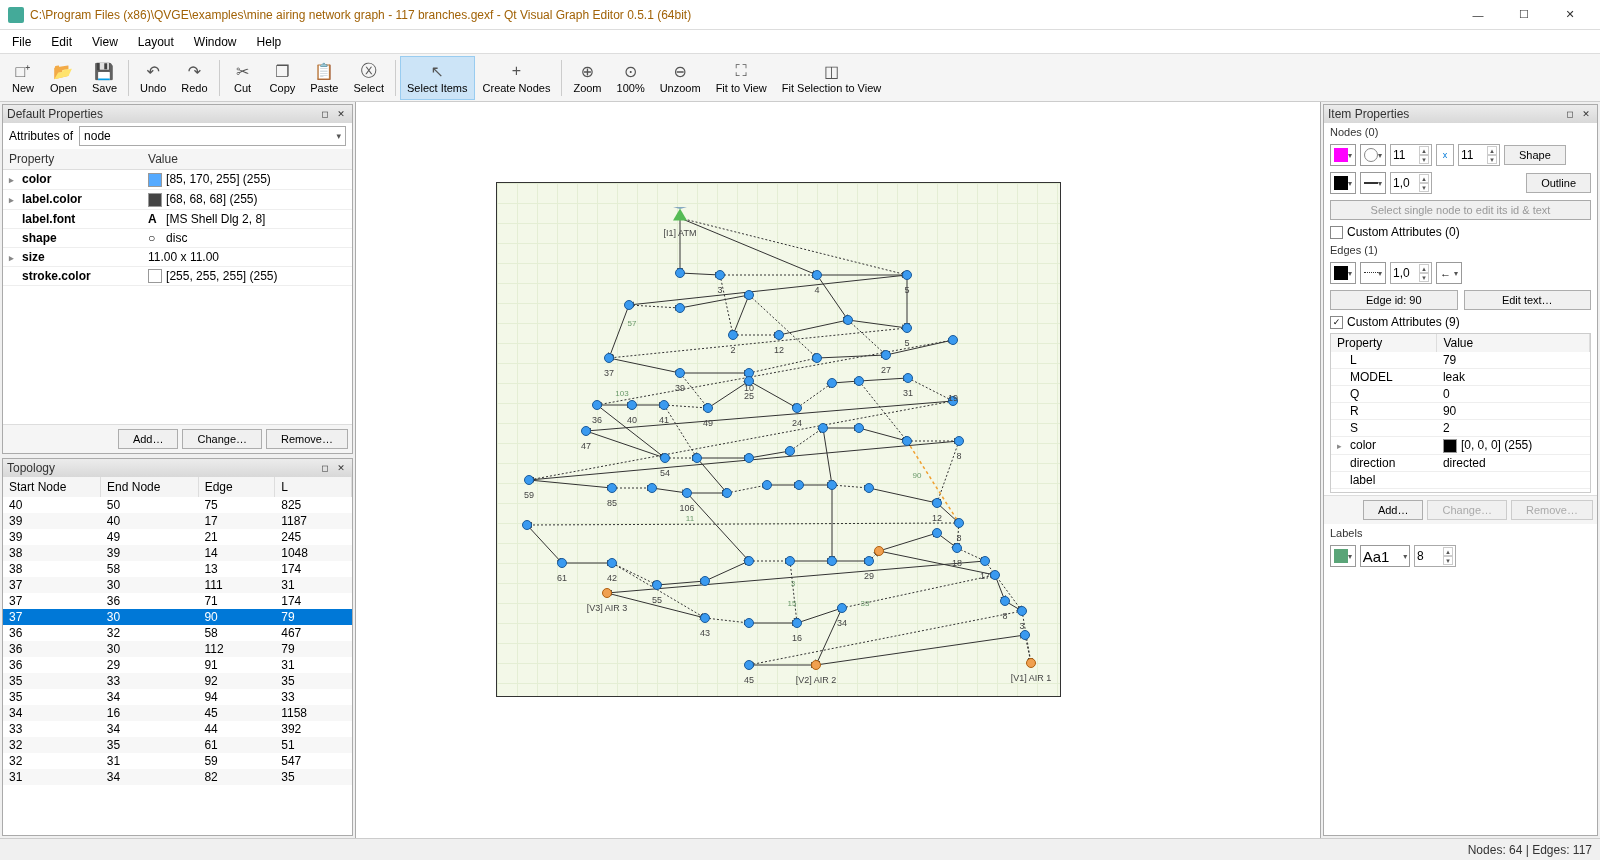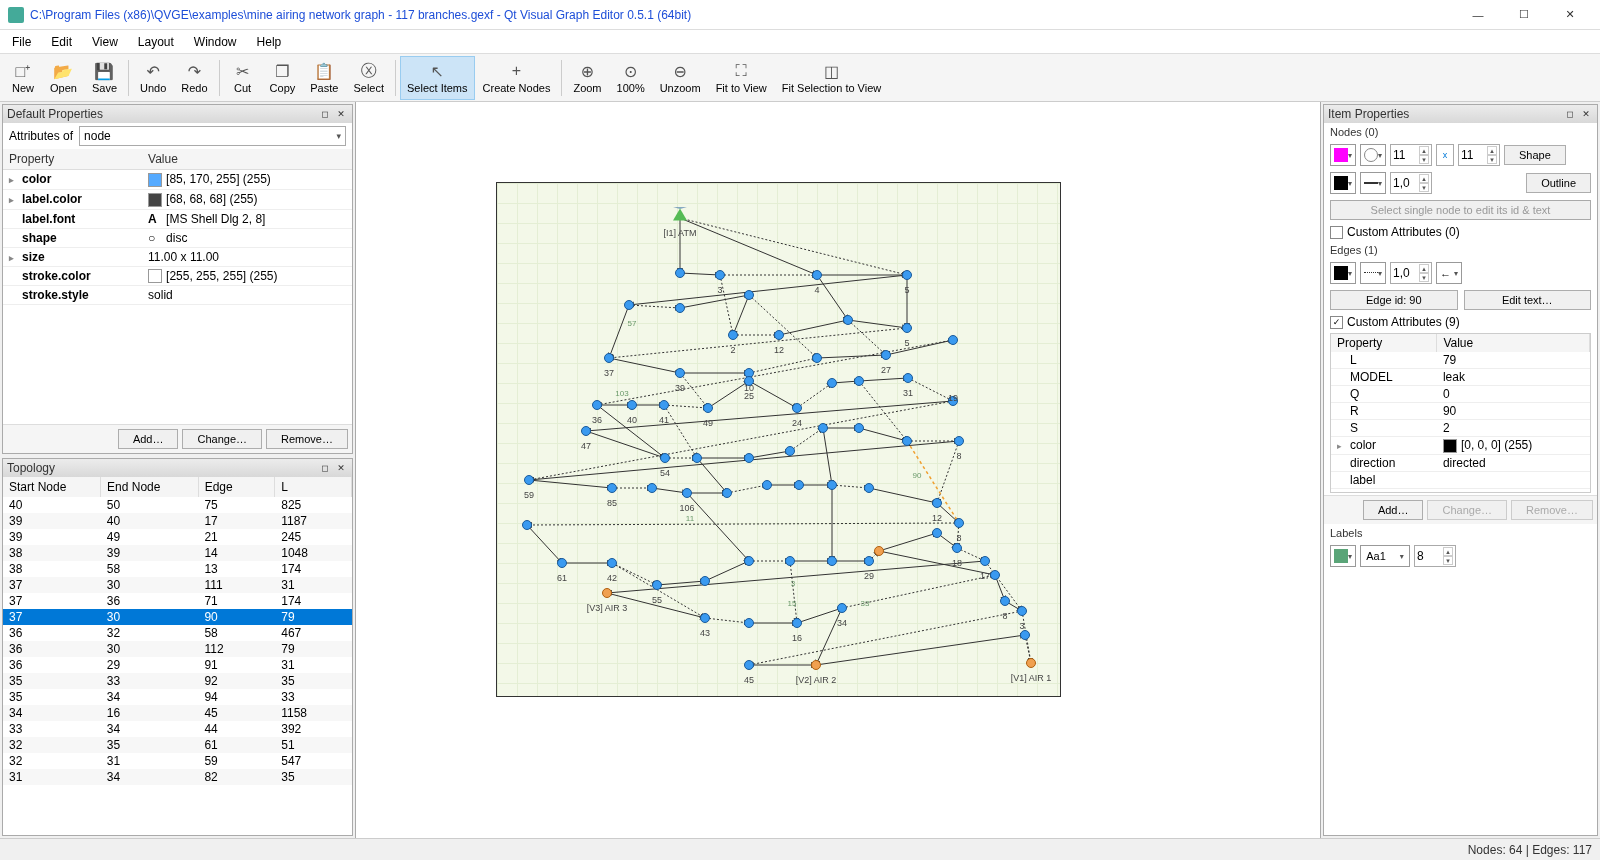"C:\Program Files" .titlebar .title { color: #1d4ed8 -> #a16207 }
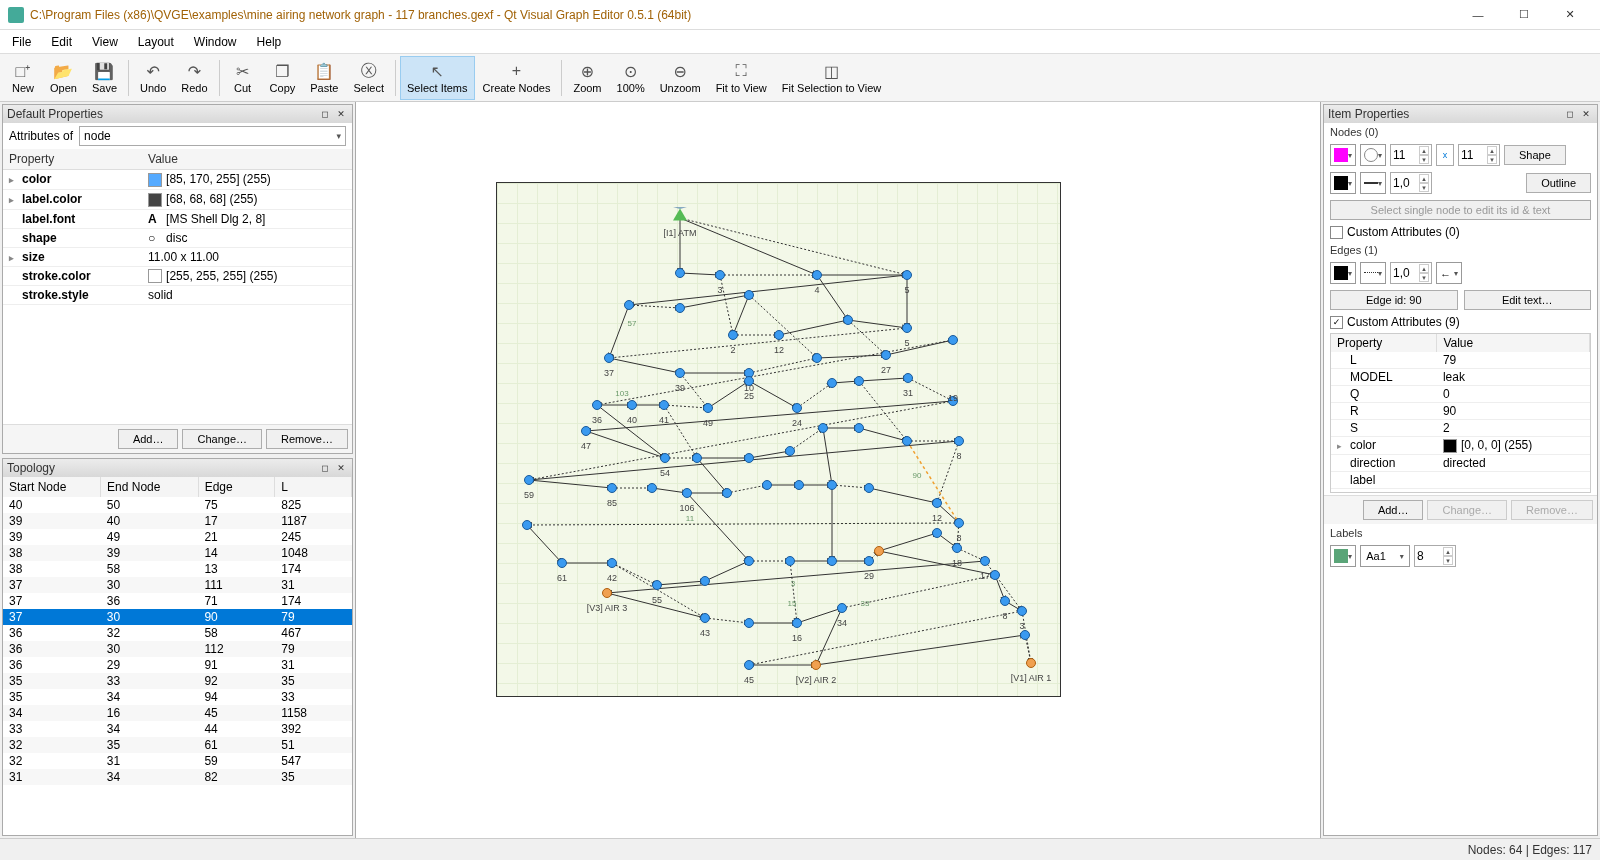"stroke.style" tr { html: <tr> <td><span></span>stroke.style</td> <td>solid</td> </tr> -> none }
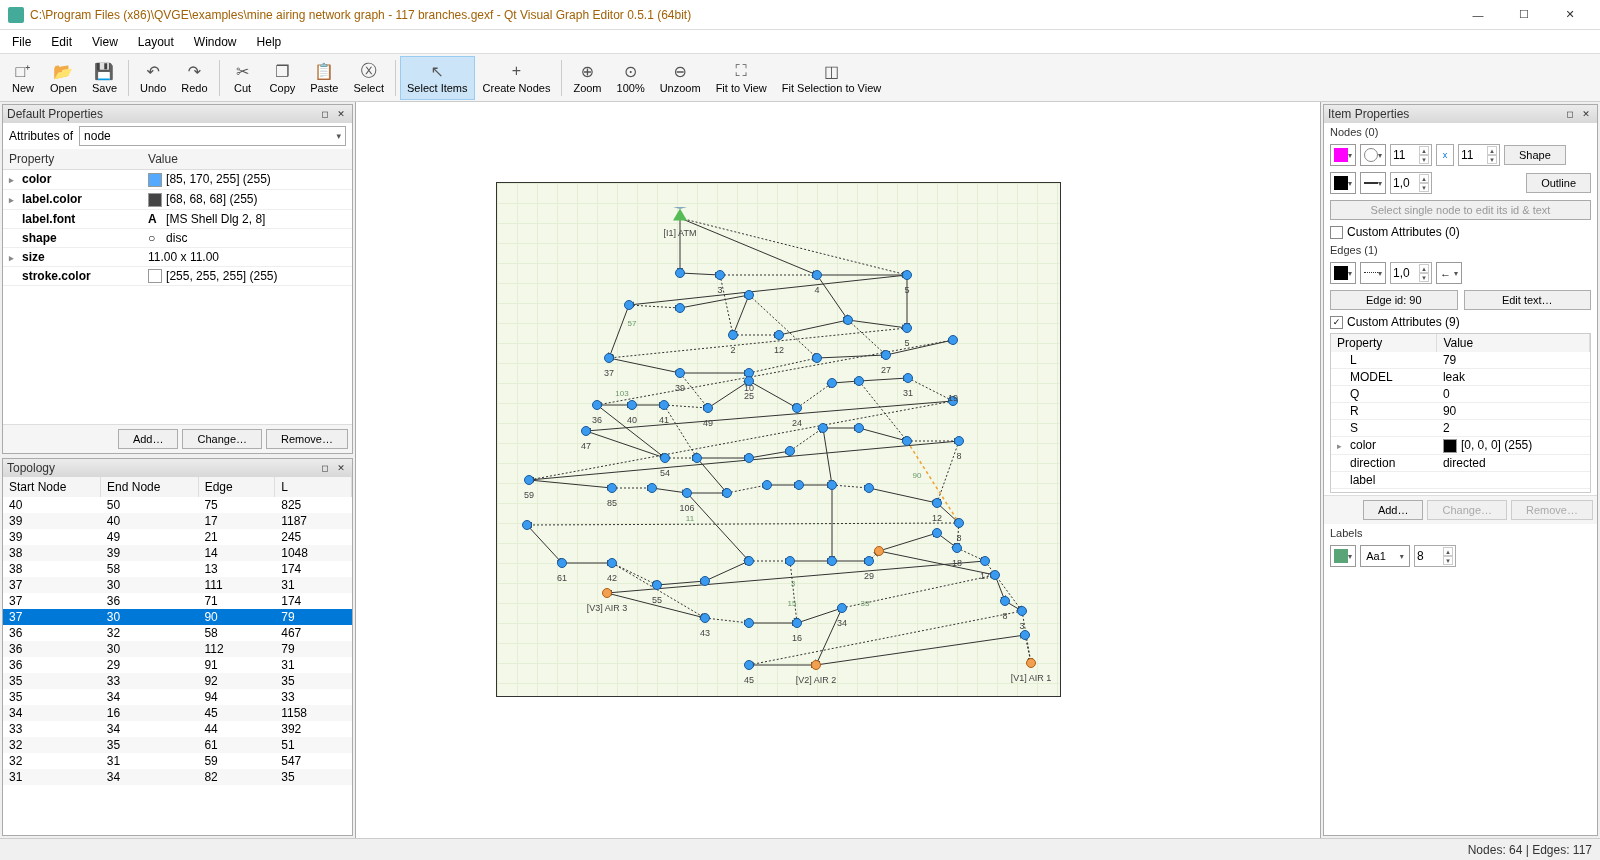"Aa1" span { font-size: 11px -> 15px }
